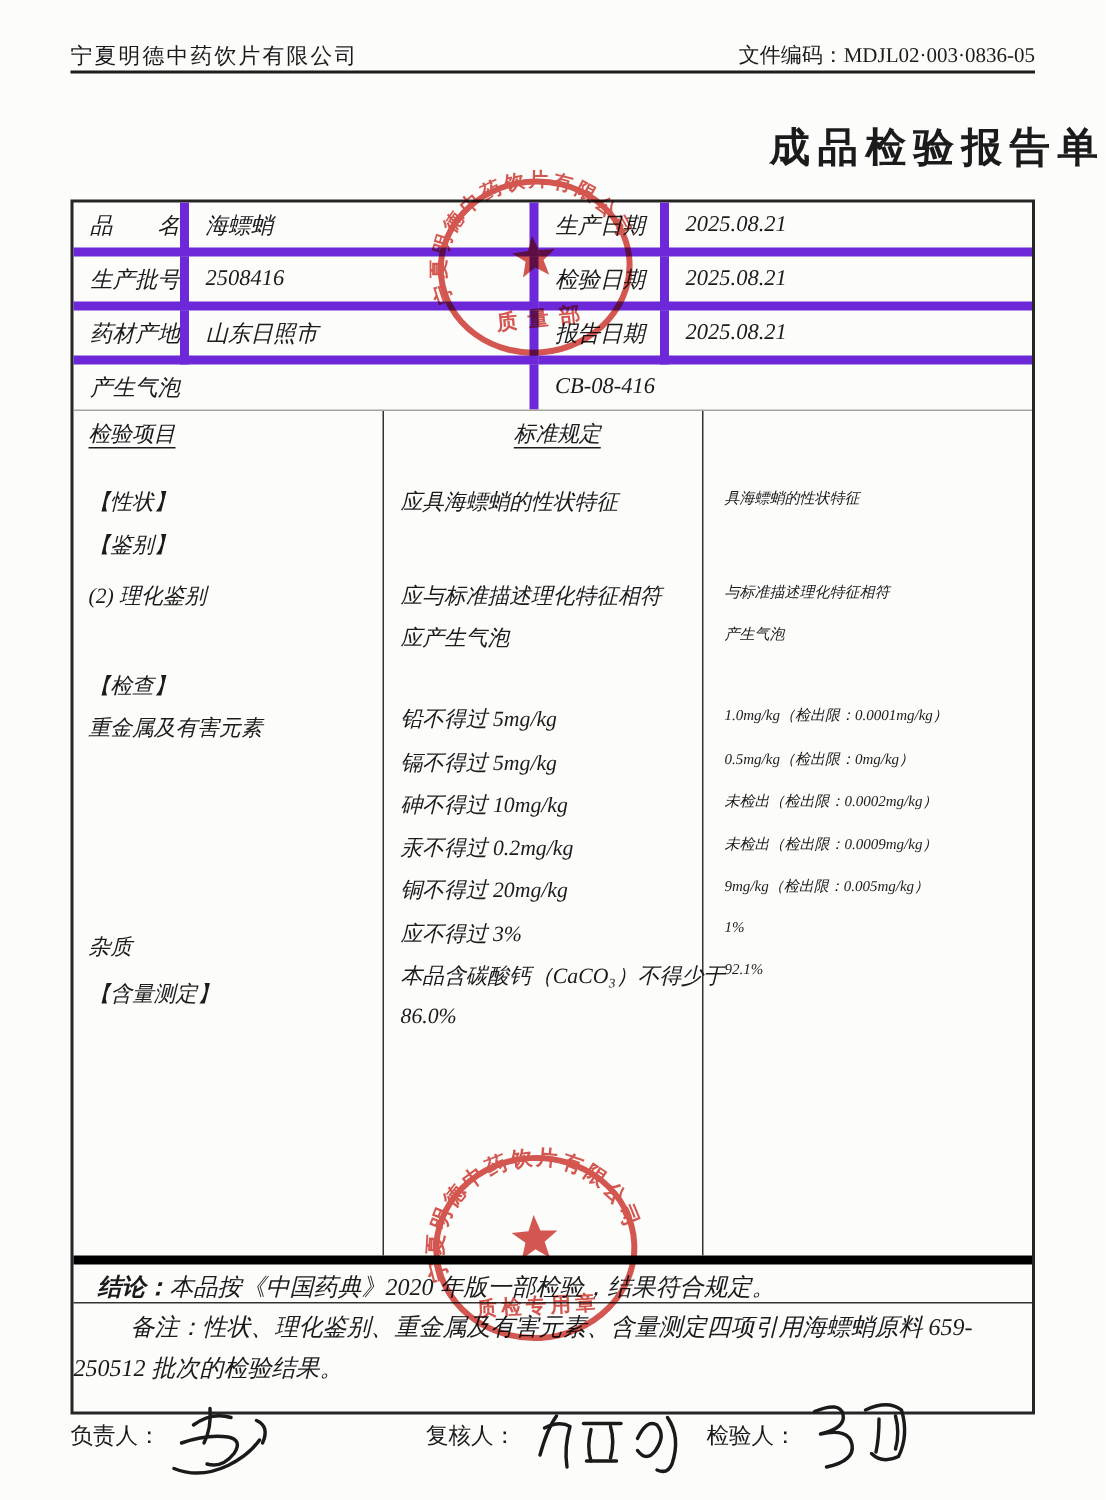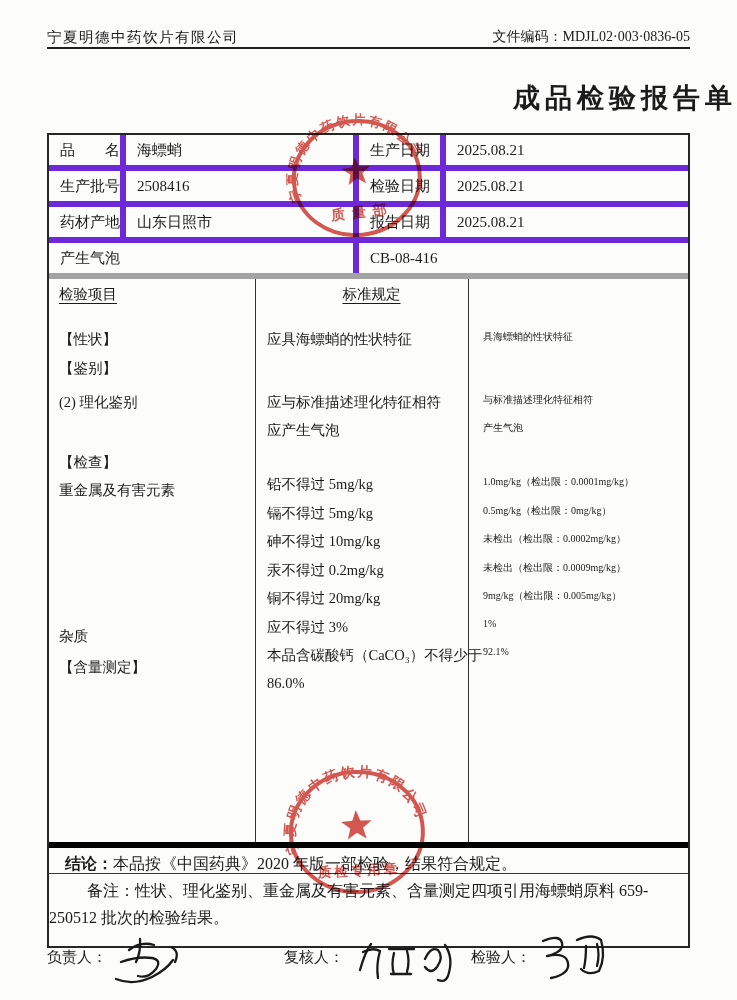"品 名" .doc { font-style: none -> italic }
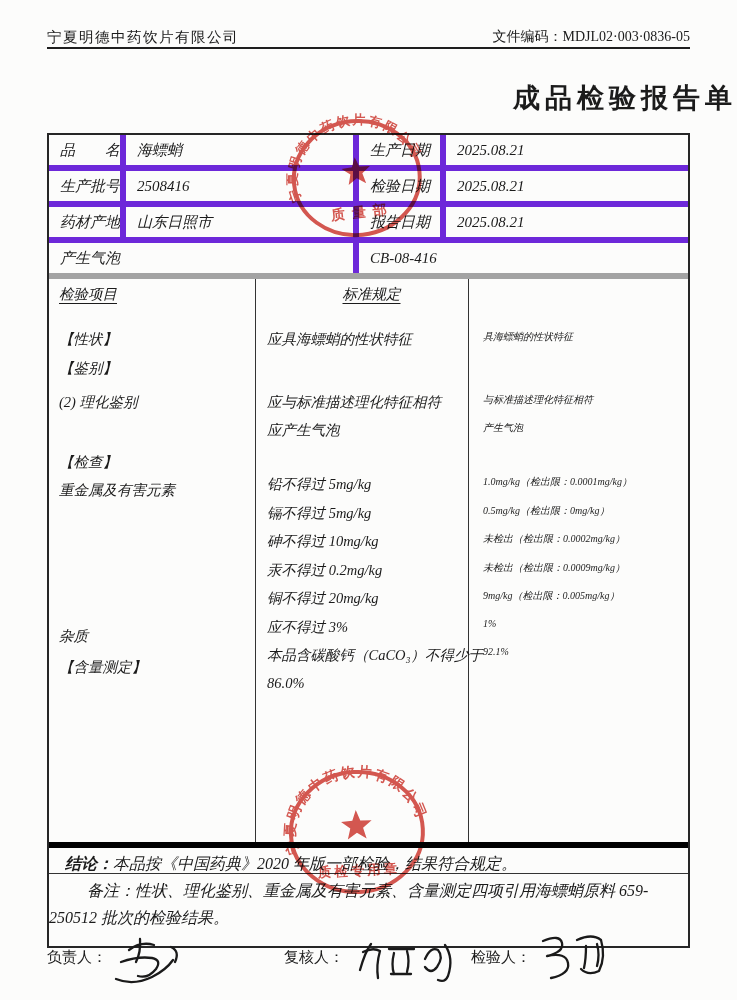"检验项目" .inspect { border-top: 6px solid #a3a3a3 -> 1px solid #a3a3a3 }
